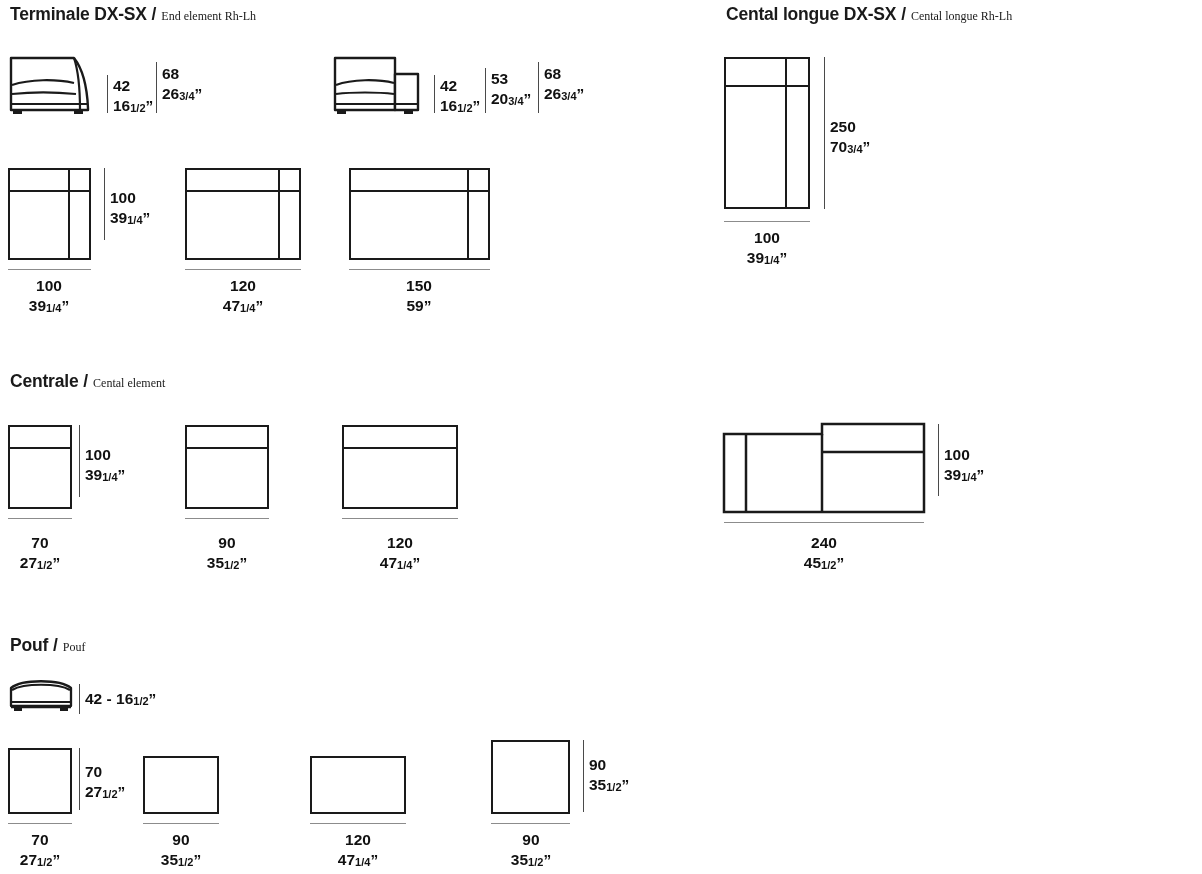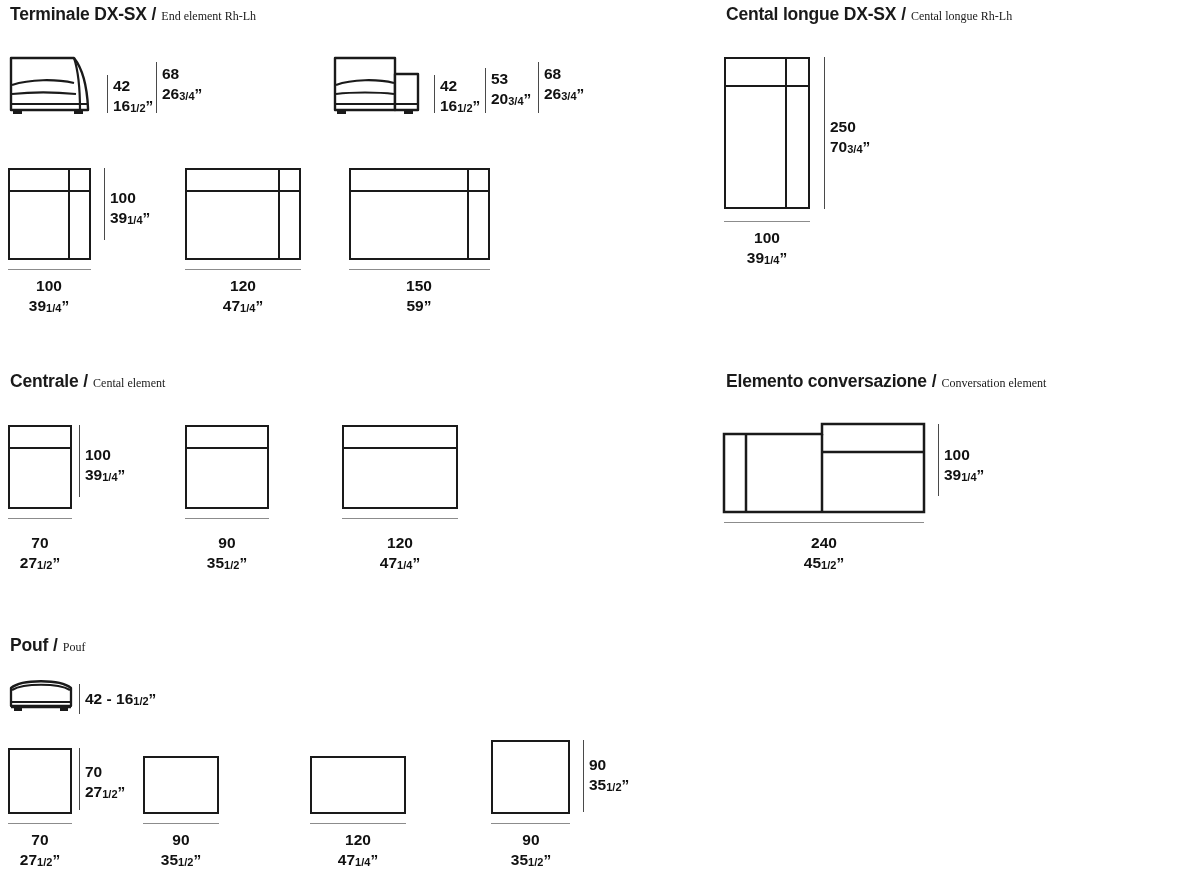"Elemento conversazione / Conversation" div.section-title { html: <div> <span>Elemento conversazione</span> <span>/</span> <span>Conversation element</span> </div> -> none }
